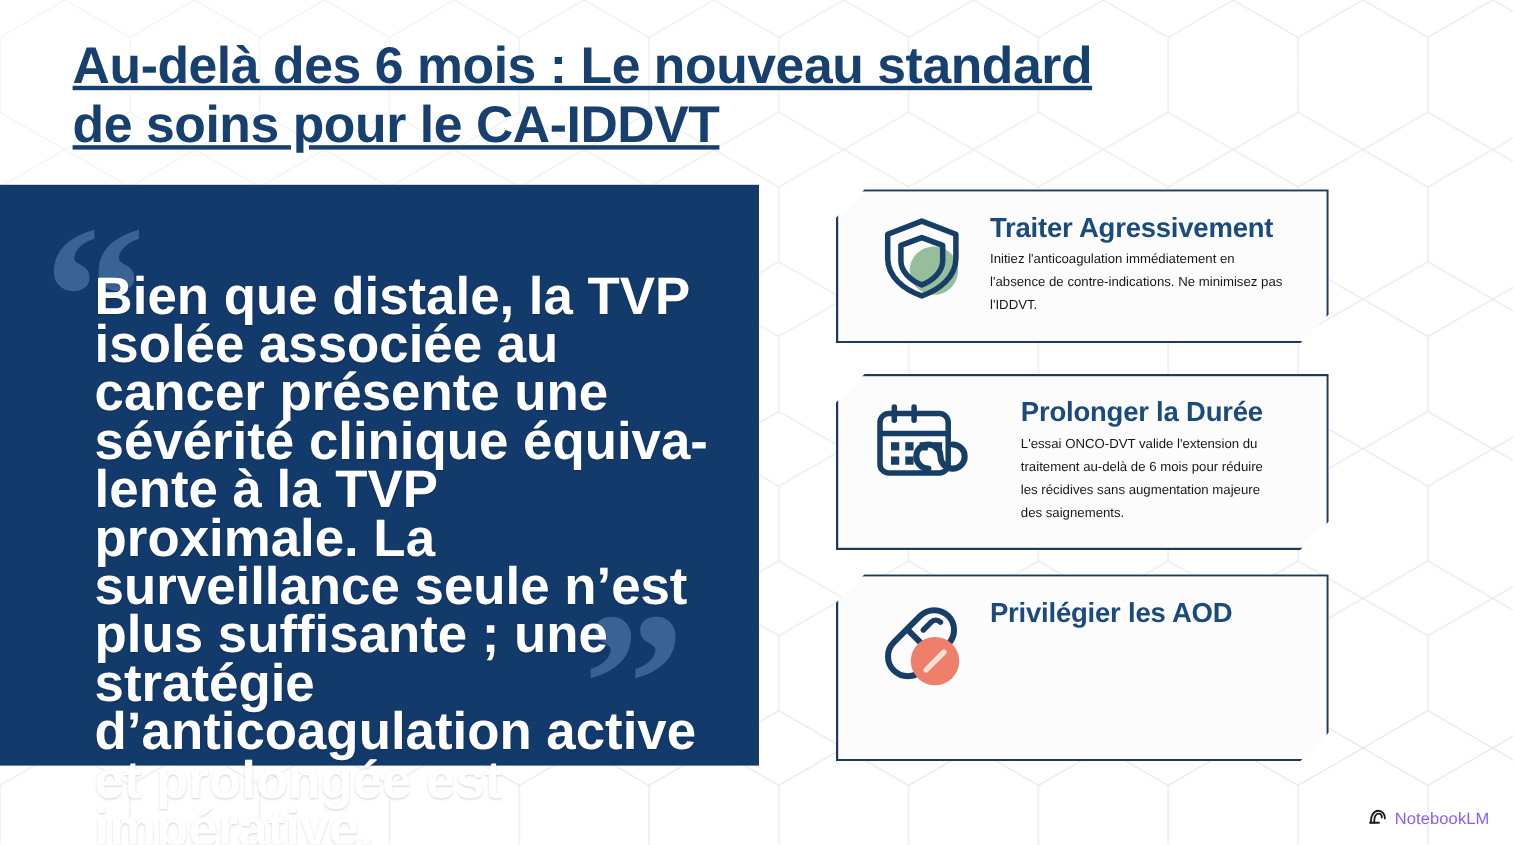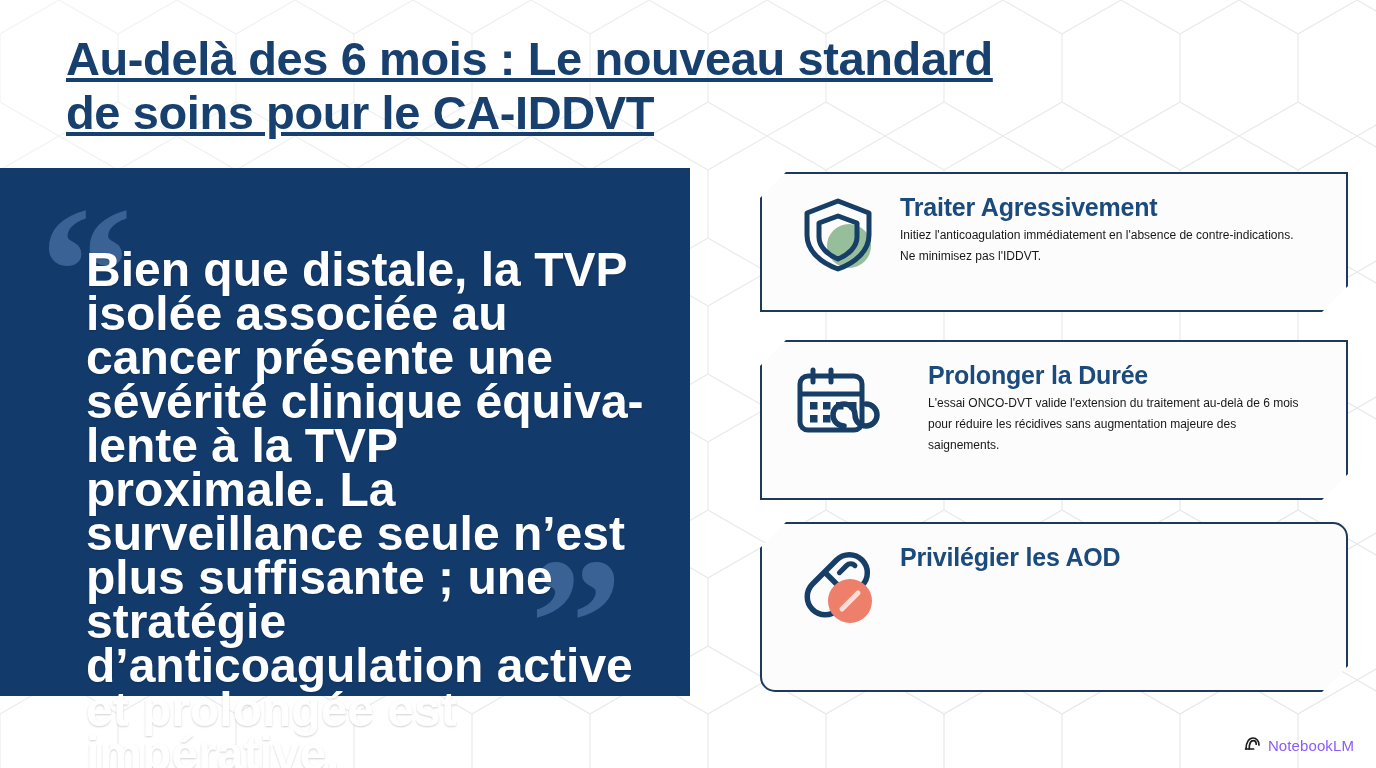"Traiter Agressivement" .card { width: 588px -> 448px }
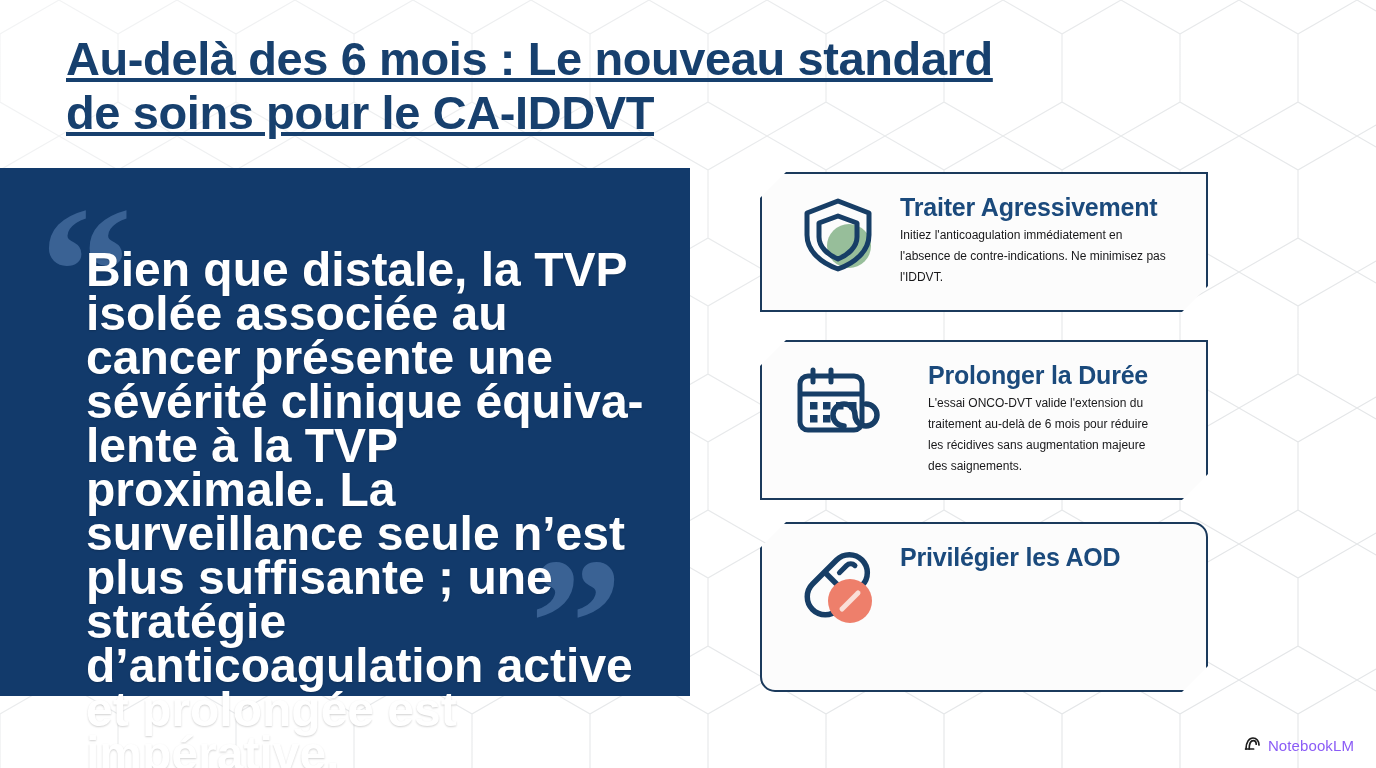"Privilégier les AOD" #card-3 { border-radius: 15px -> none }
